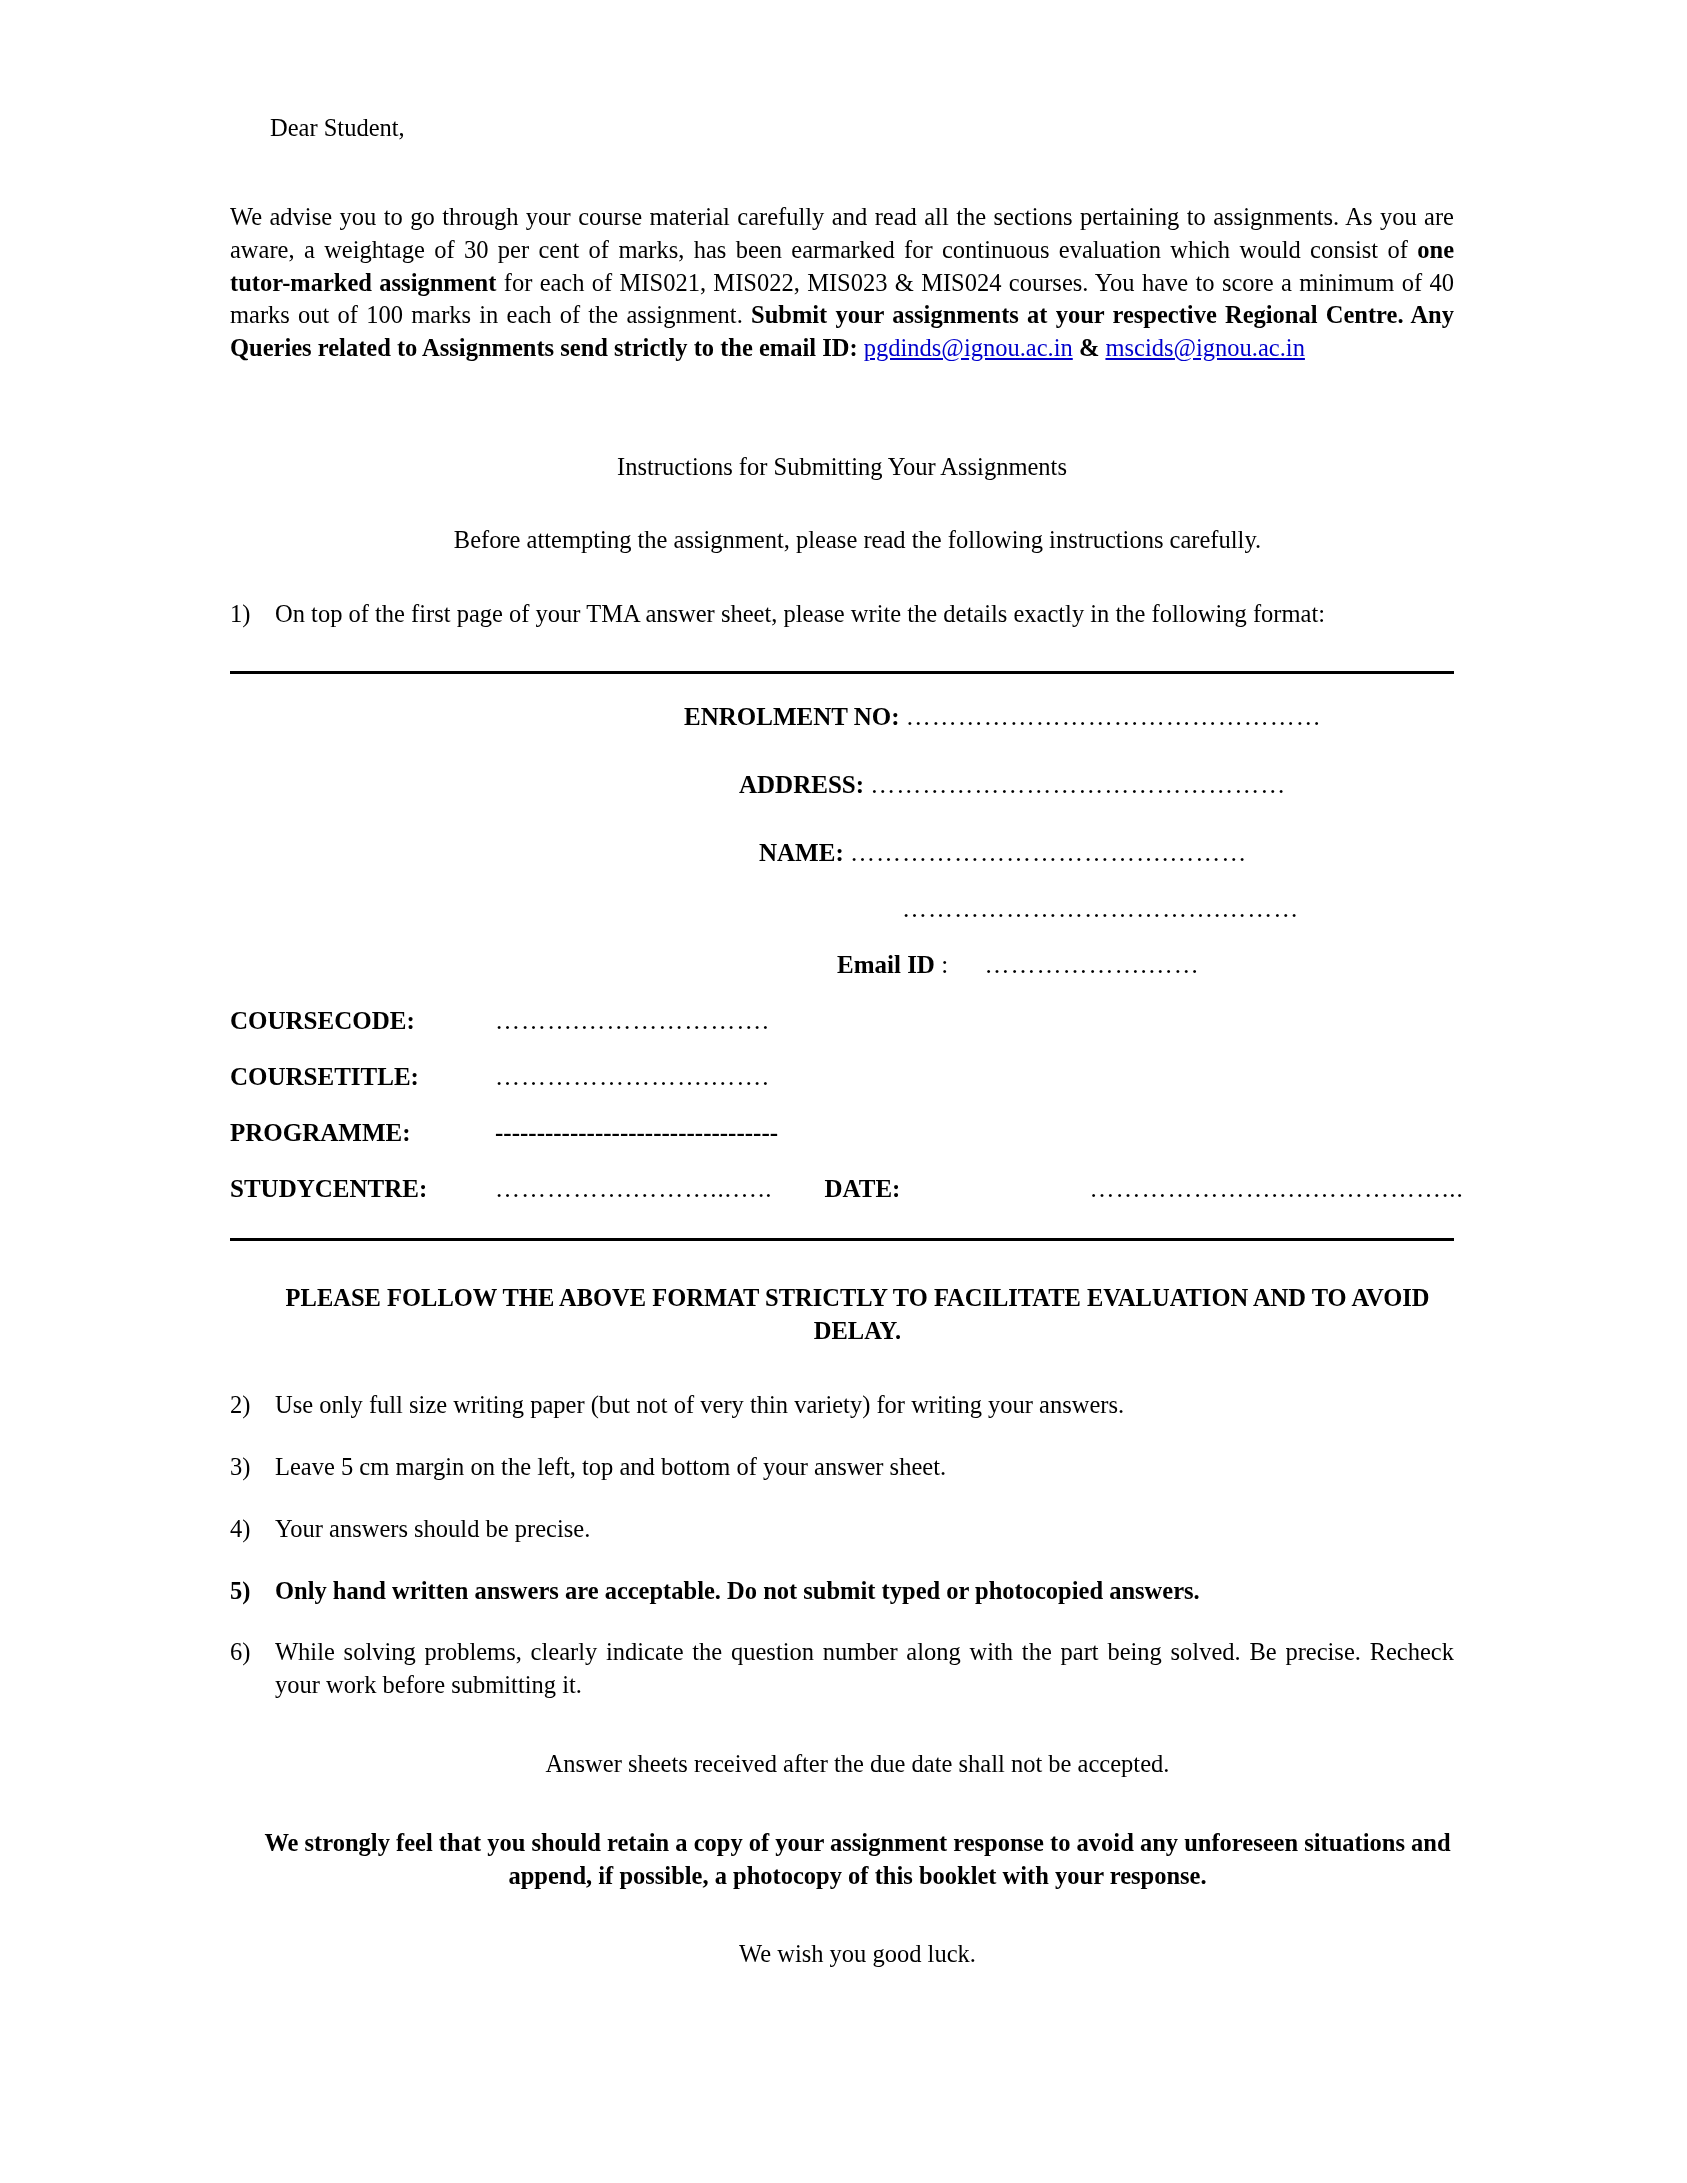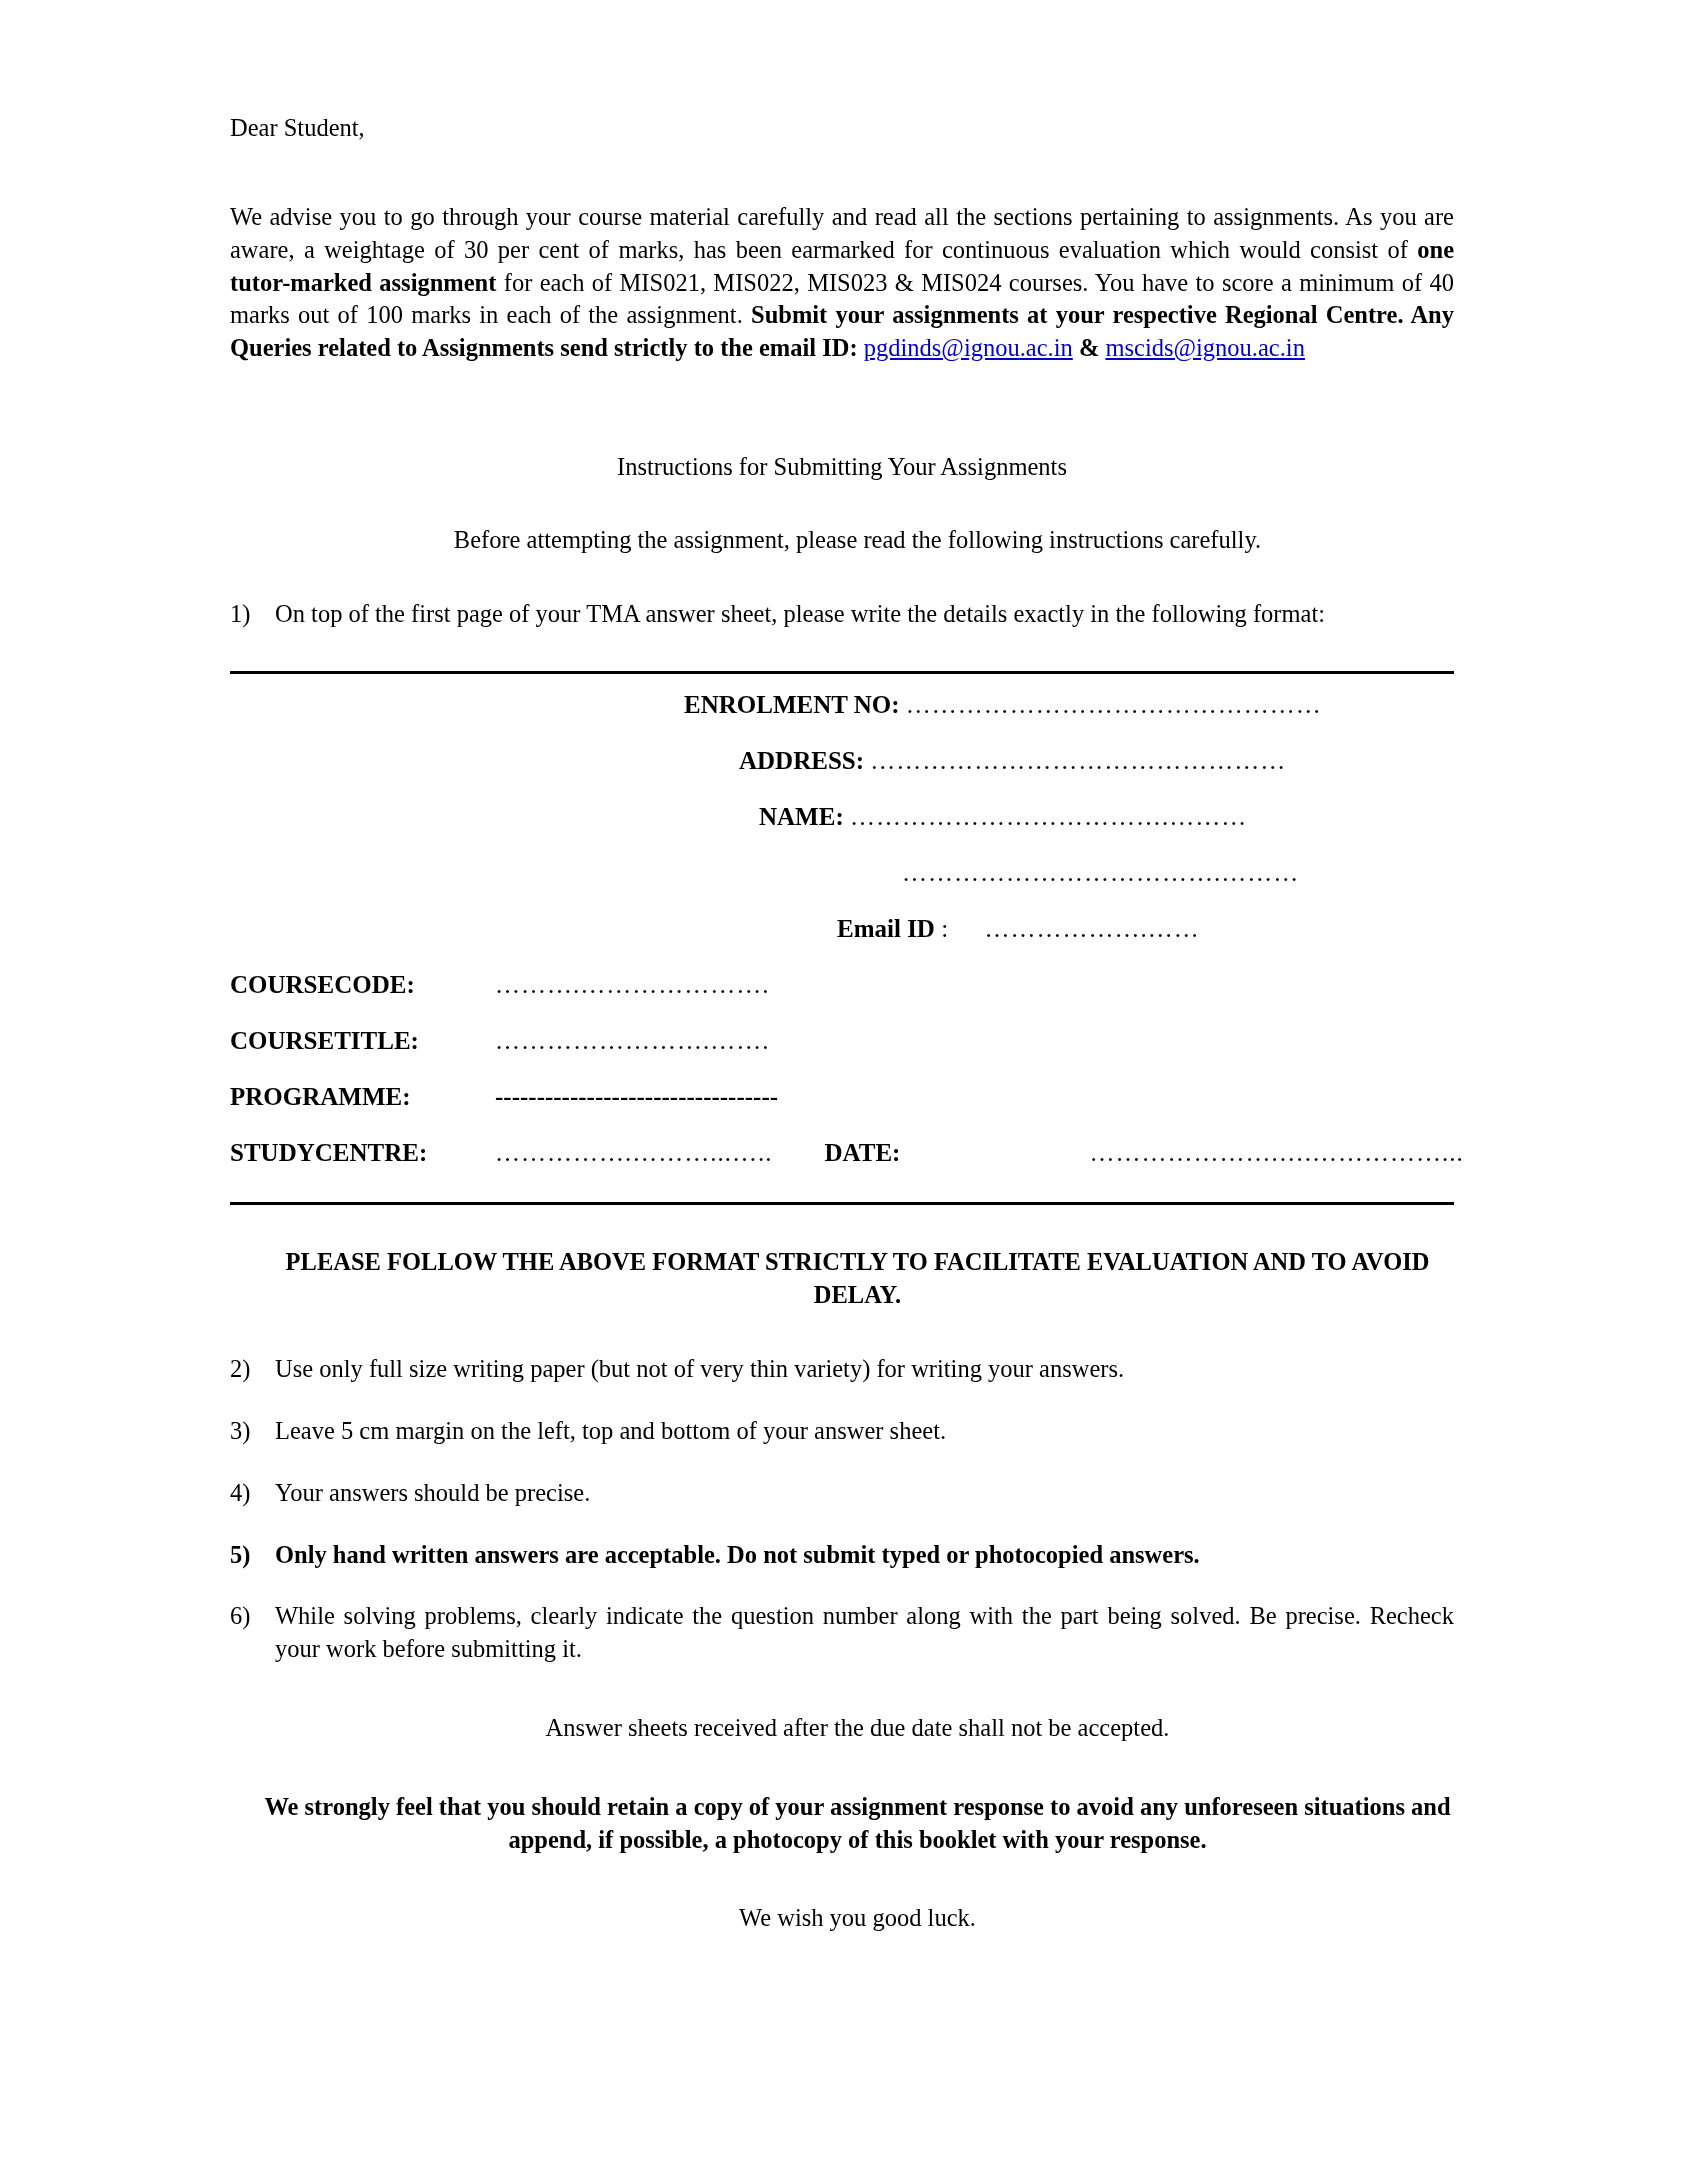"Dear Student," .salutation { margin-left: none -> 40px }
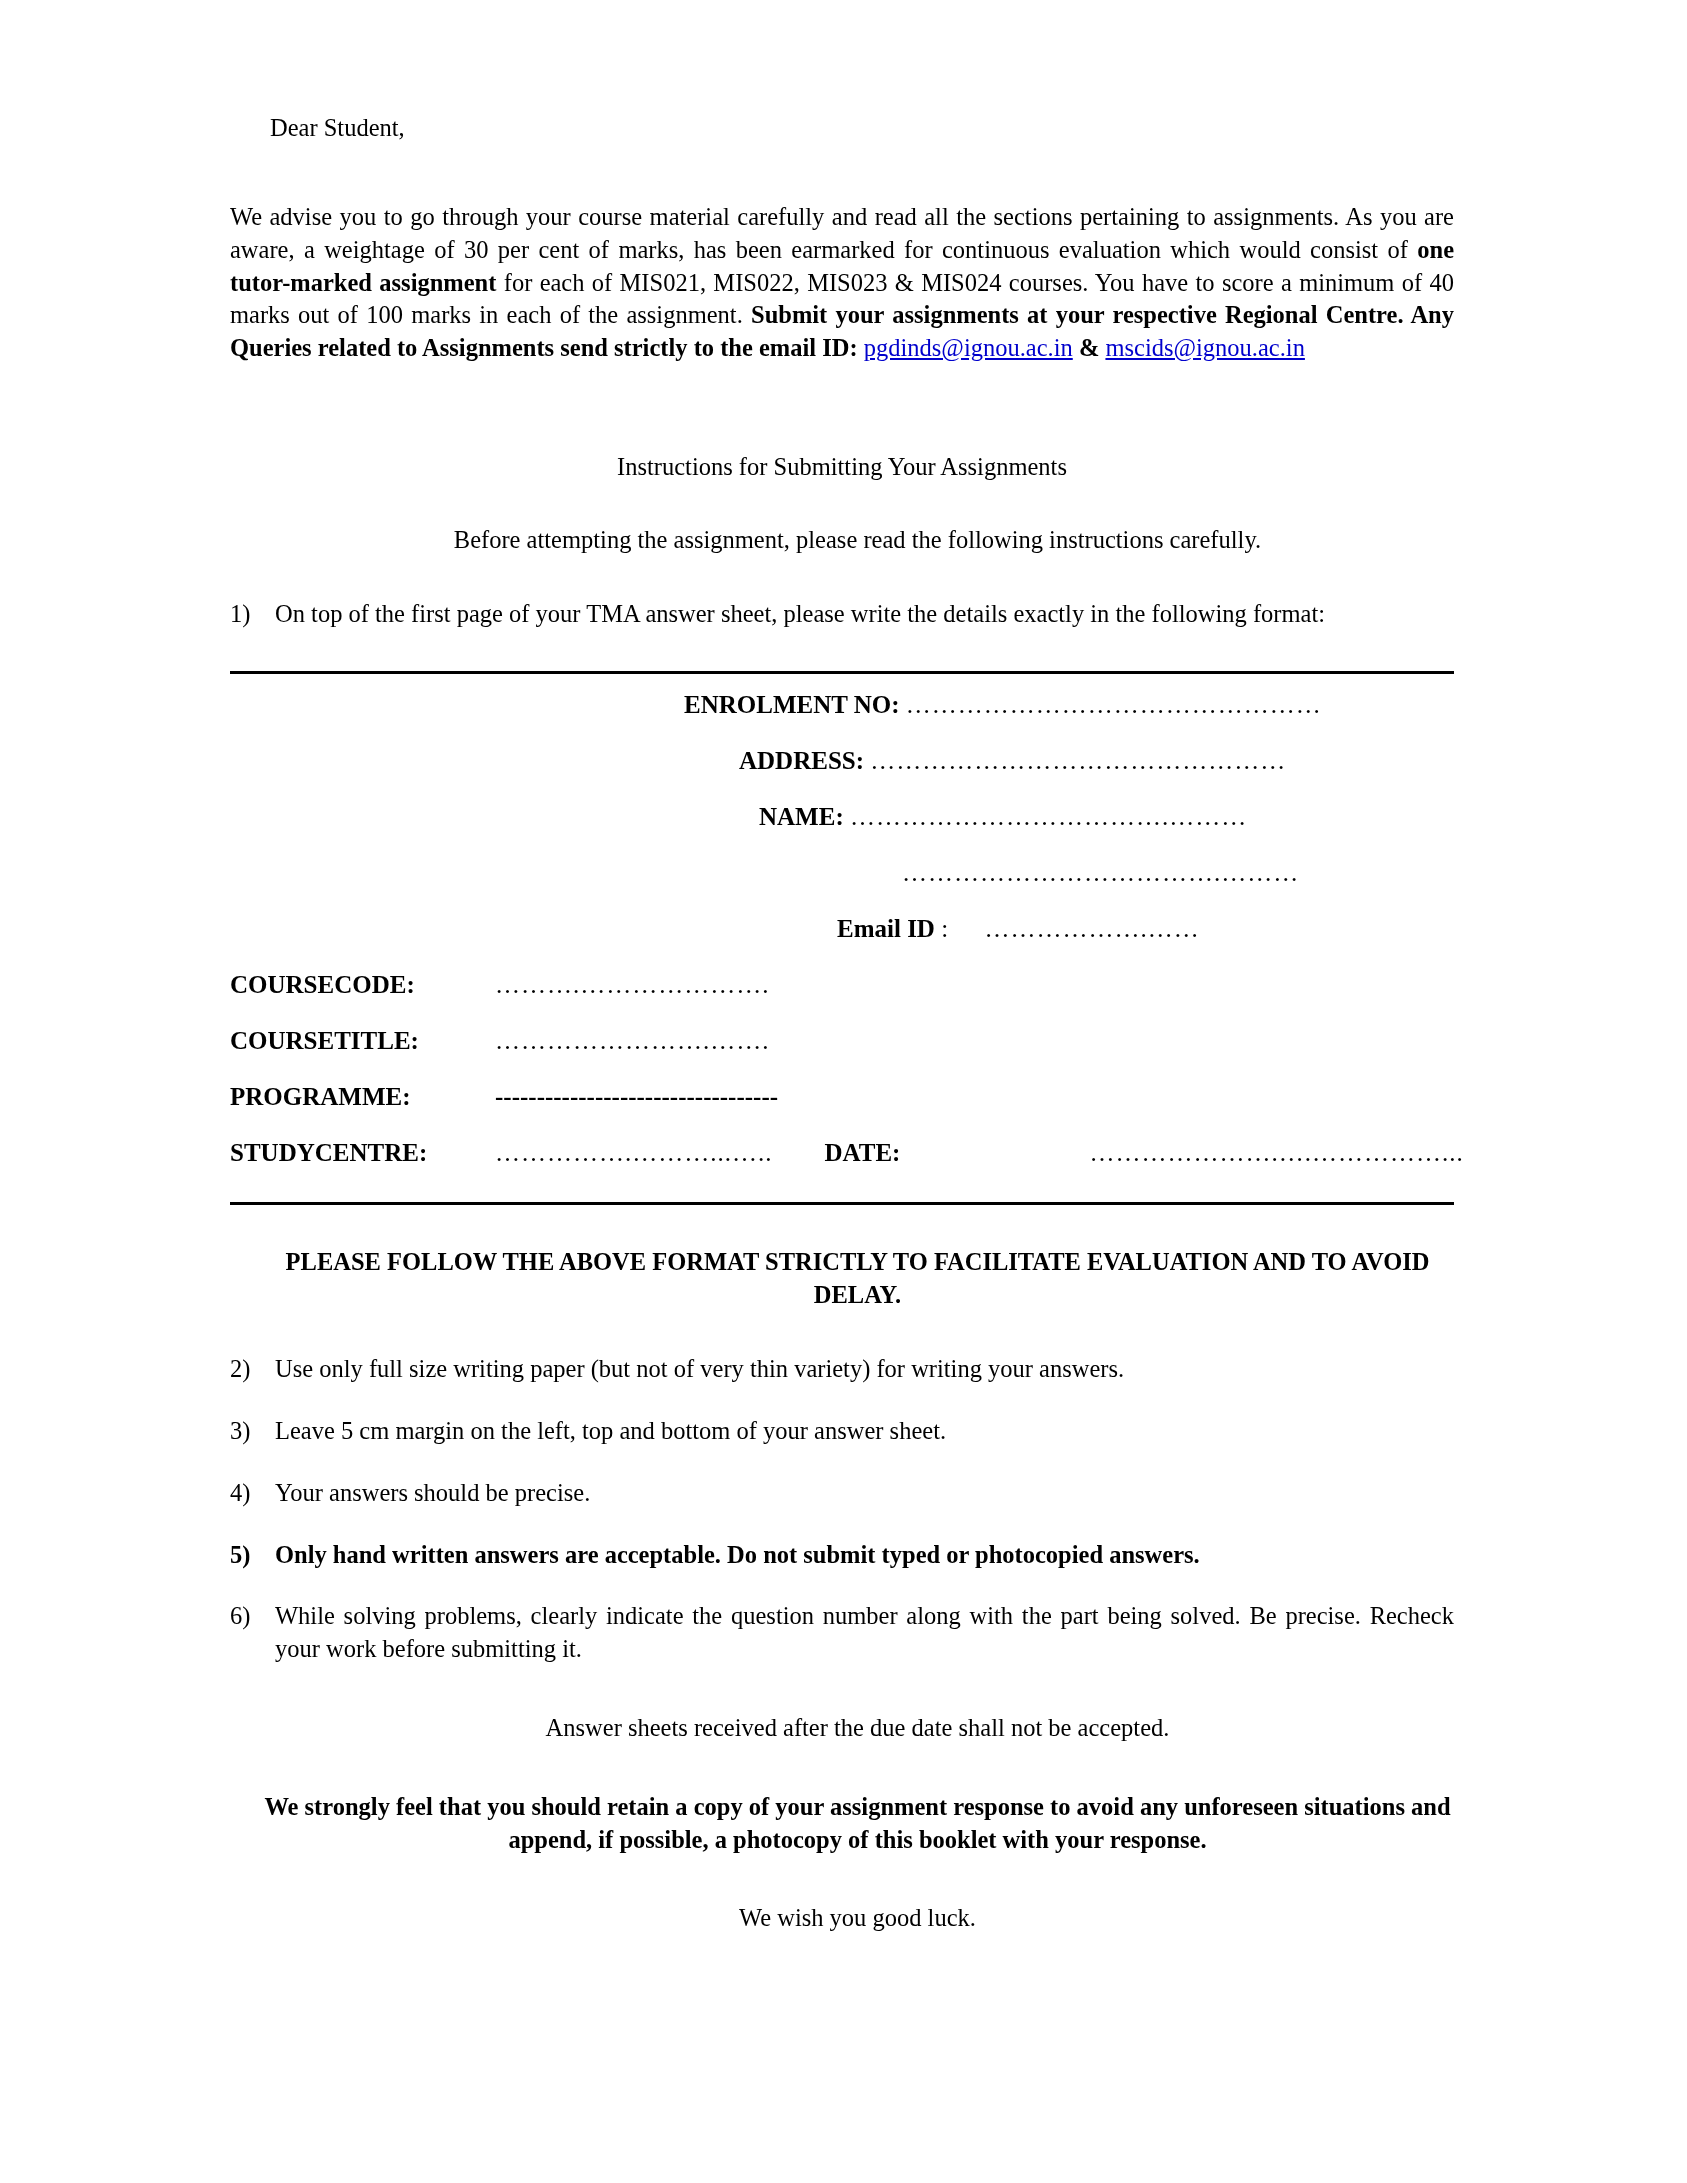"ENROLMENT NO: …………………………………………" .row-right { margin-top: none -> 12px }
